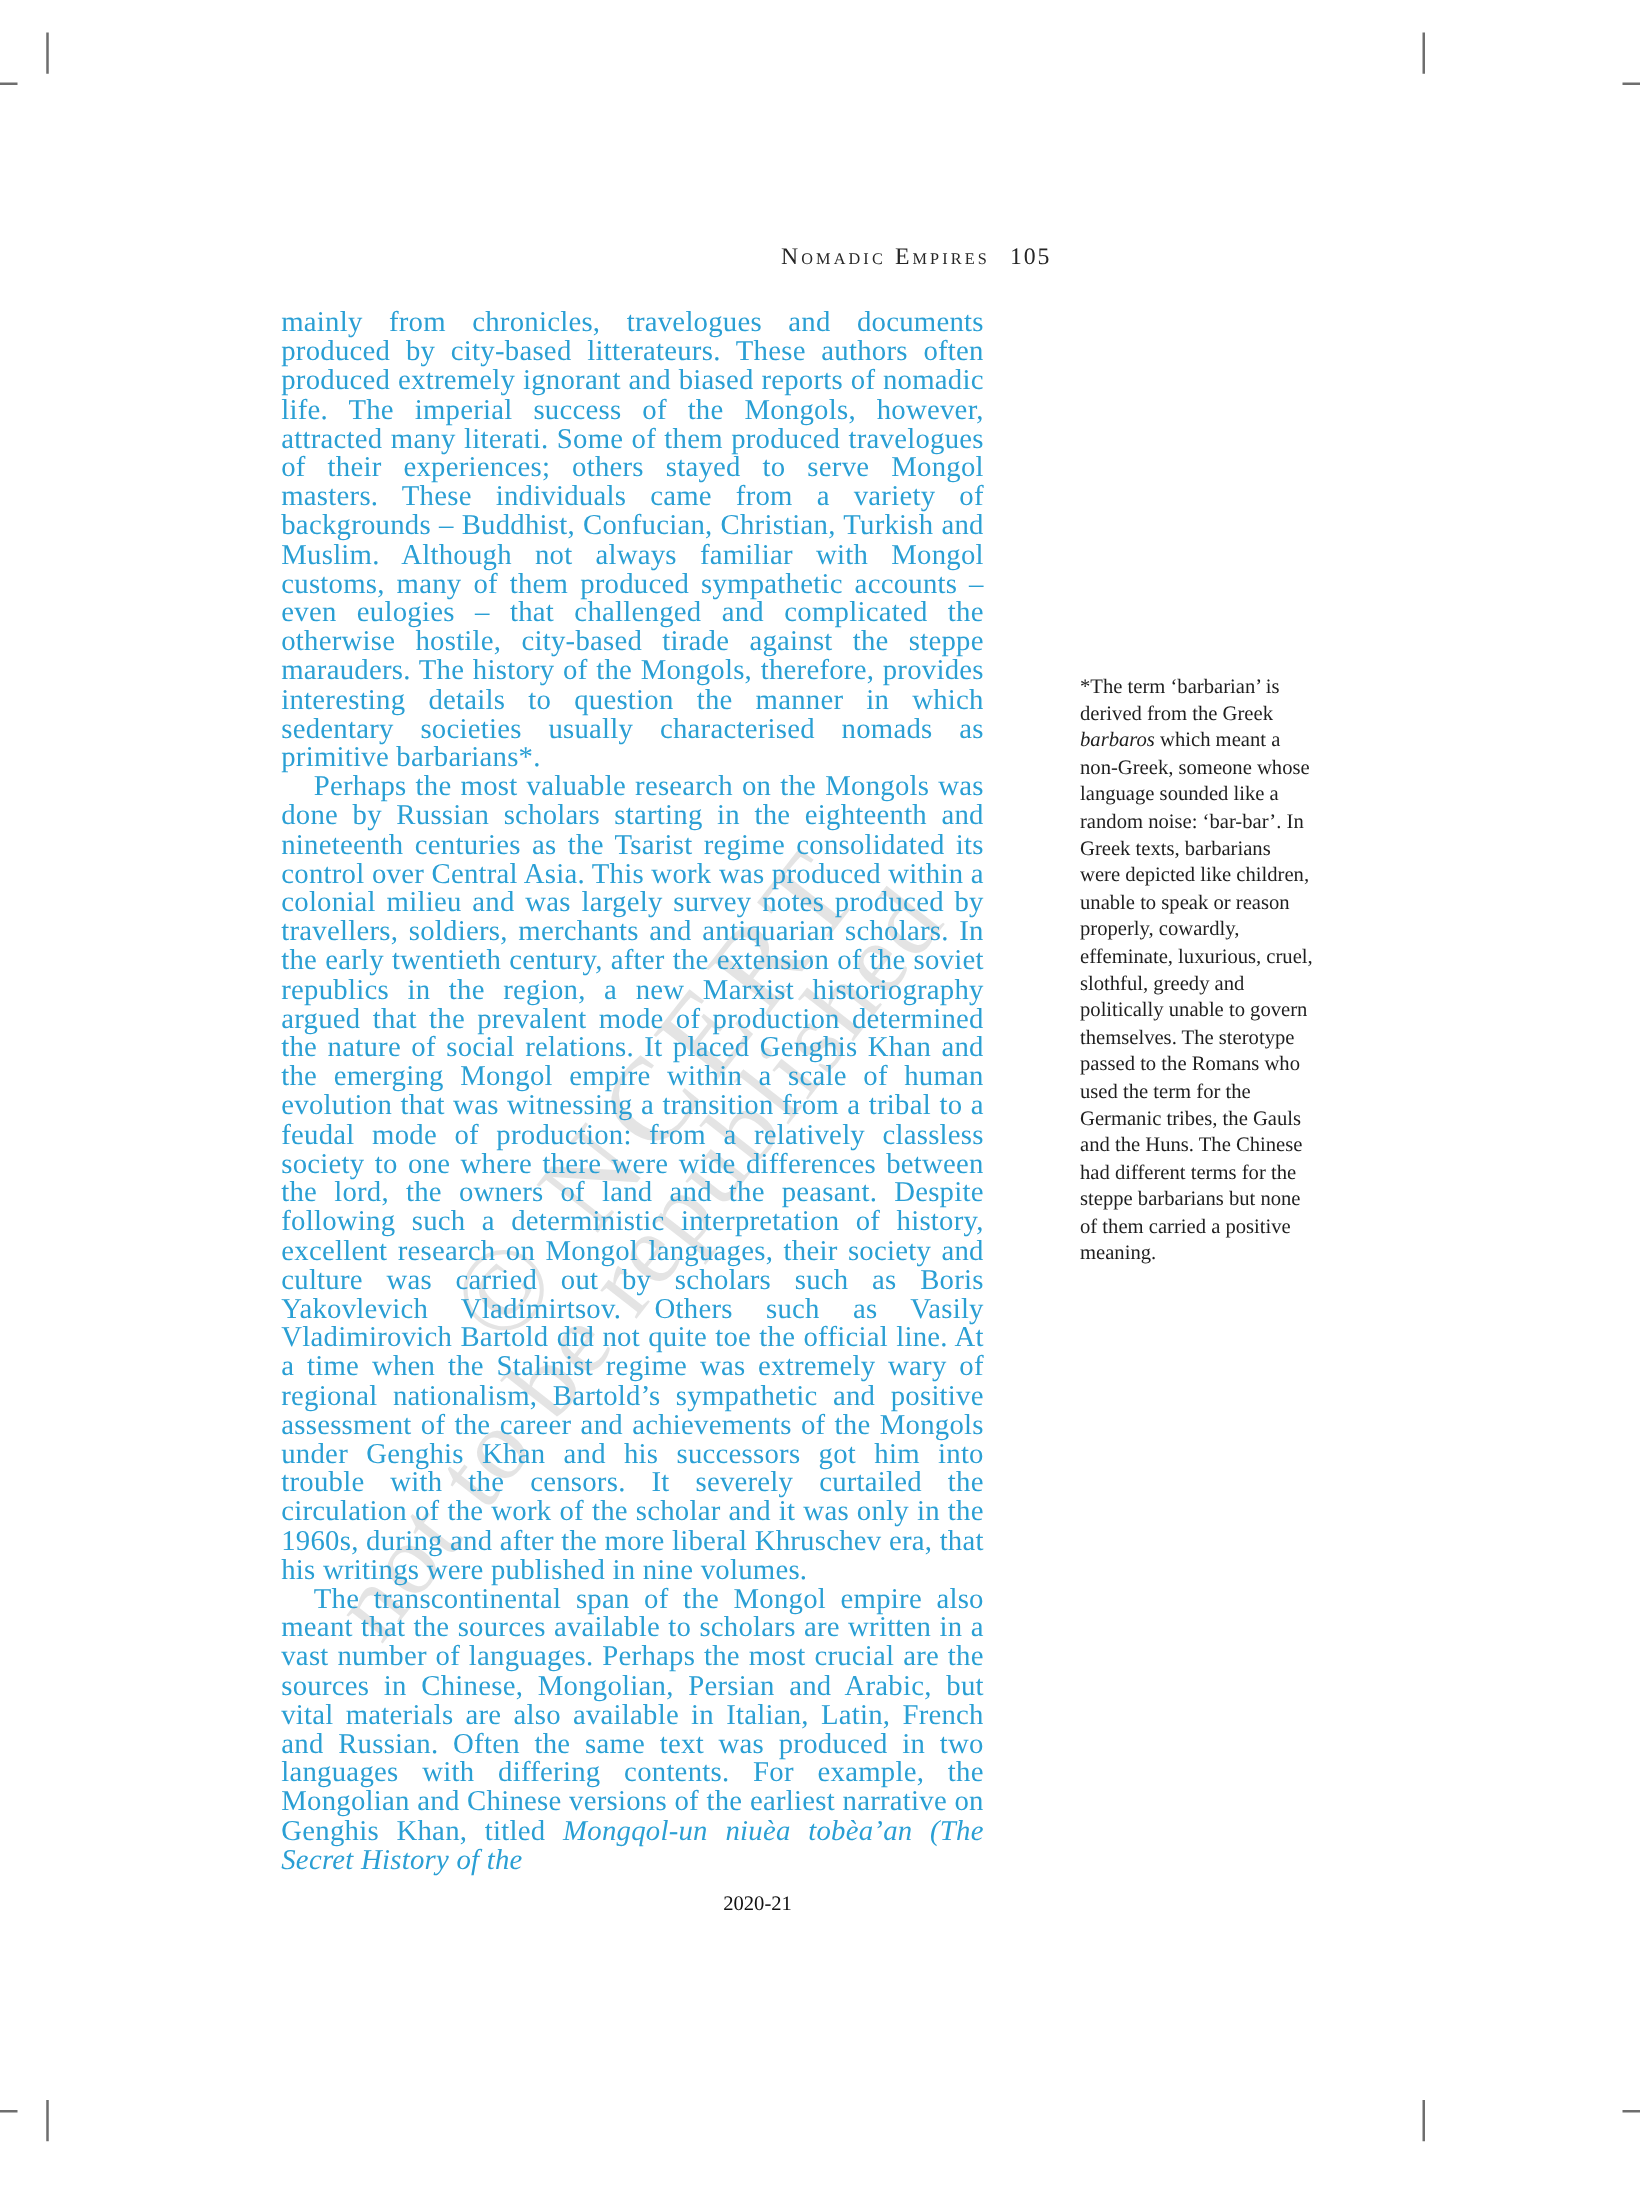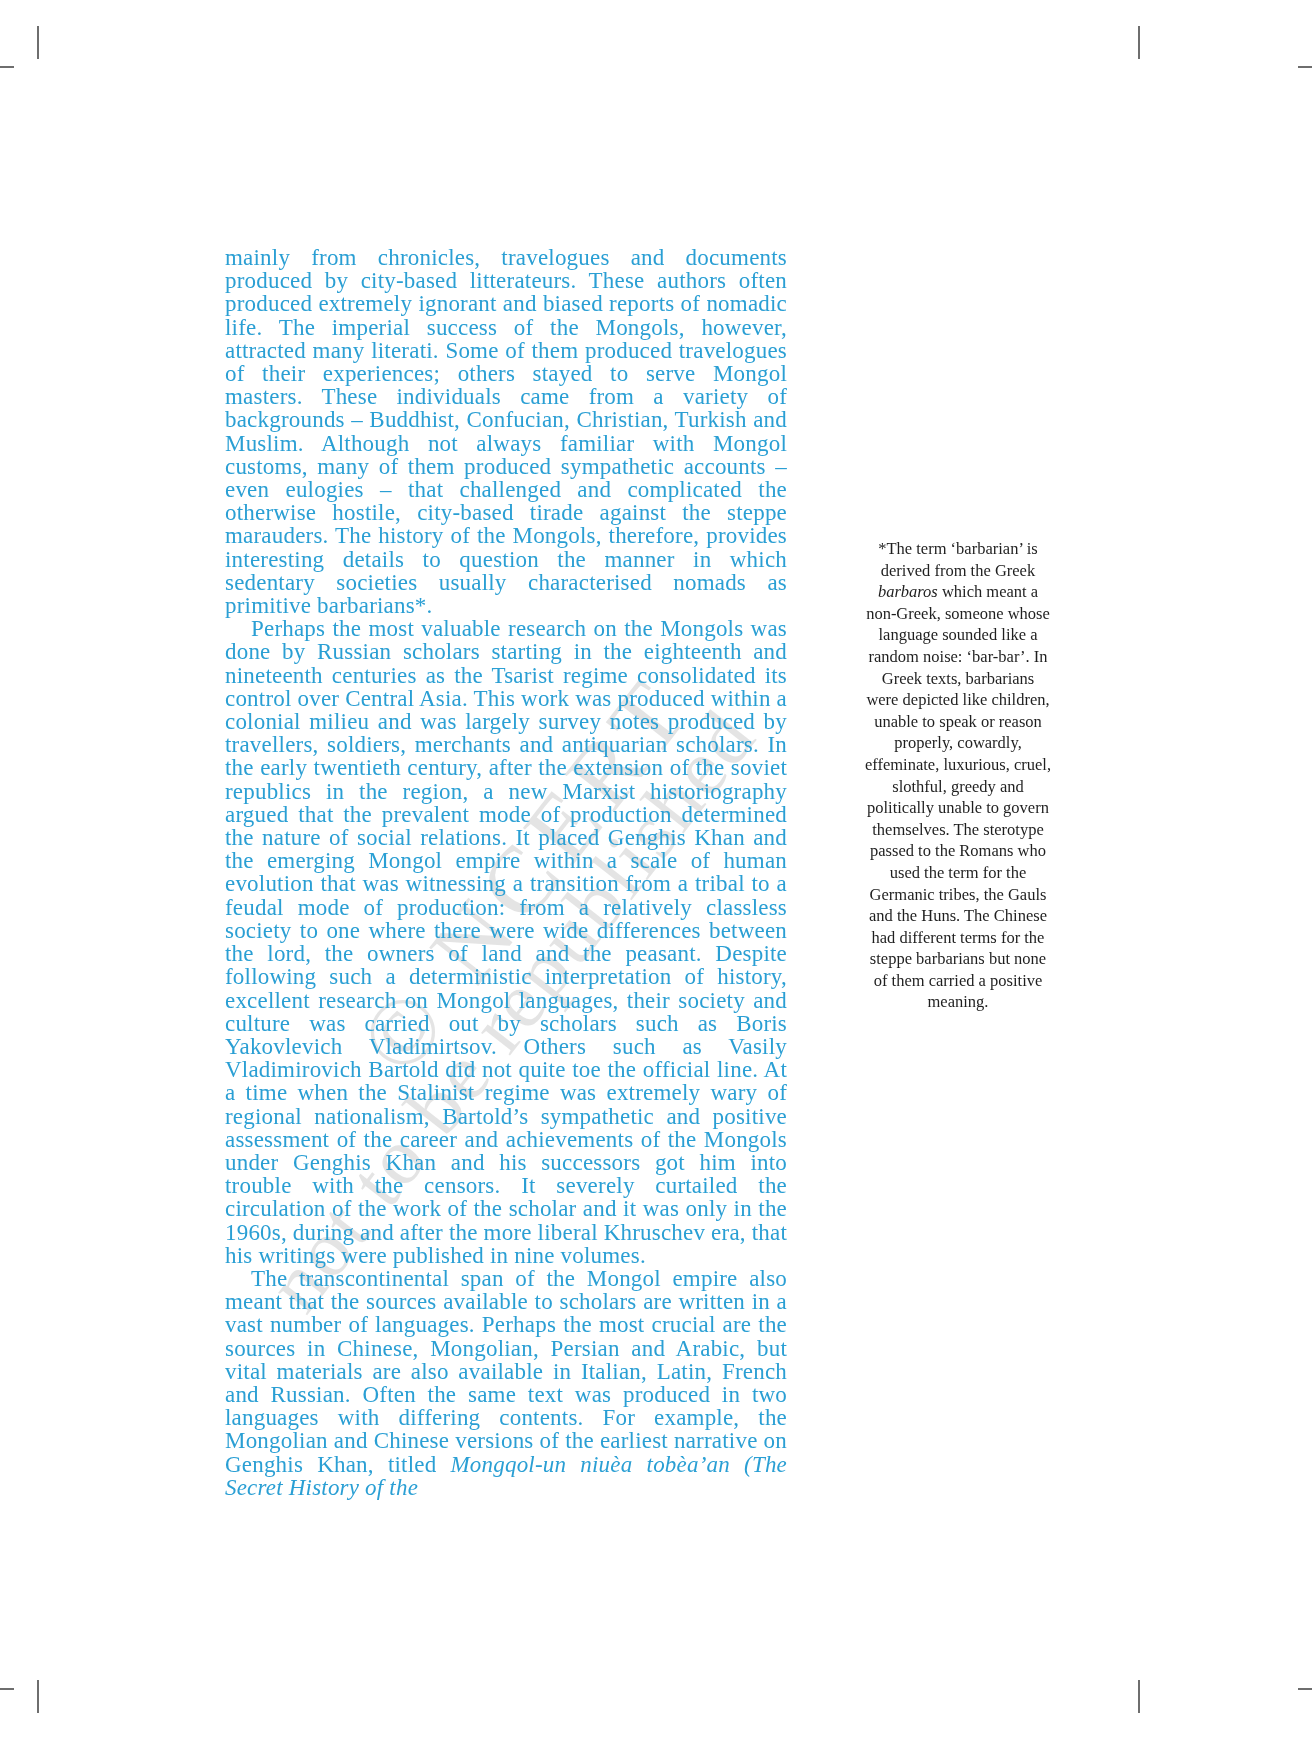"Nomadic Empires 105" div.header { html: none -> <div> <span>Nomadic Empires</span><span>105</span> </div> }
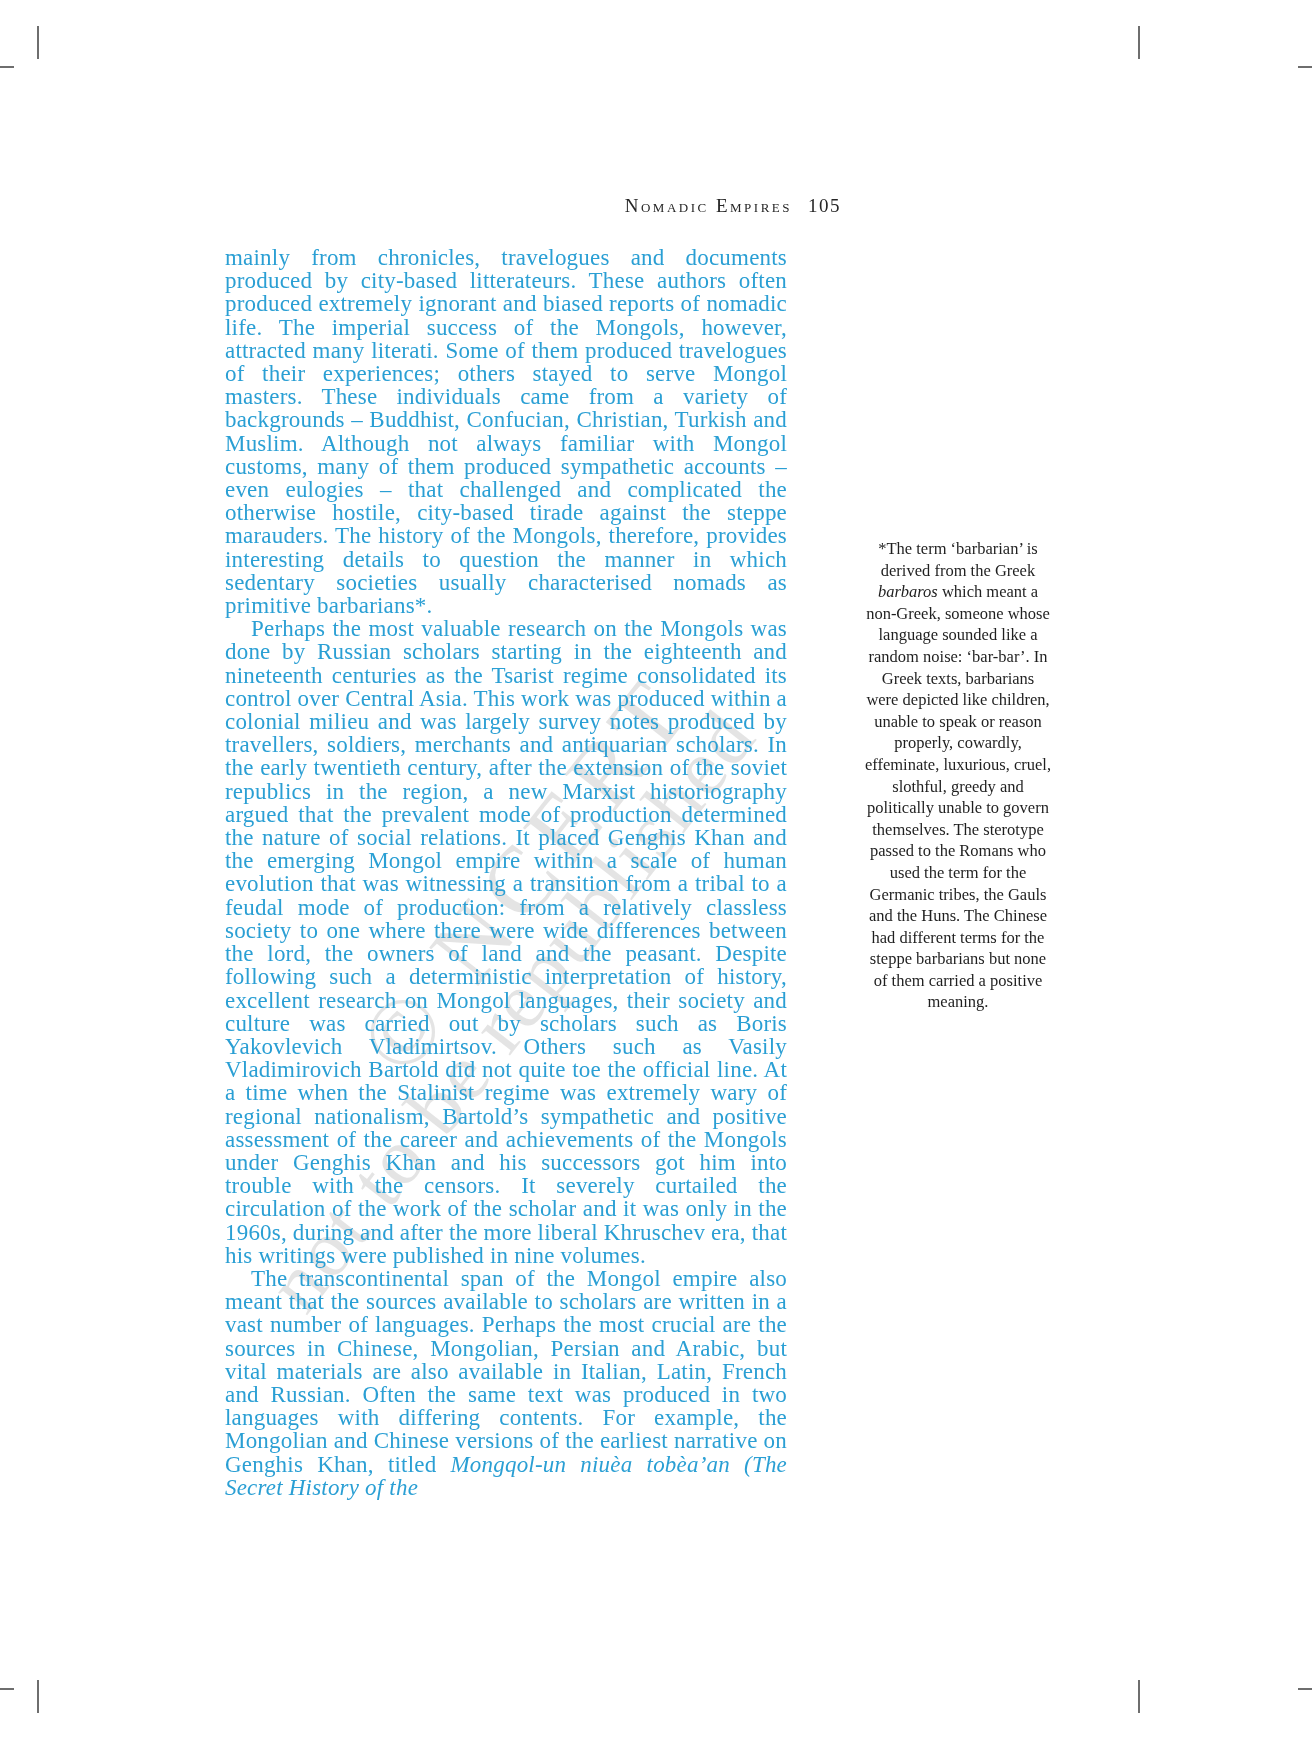"*The term ‘barbarian’ is derived" .note { text-align: center -> none }
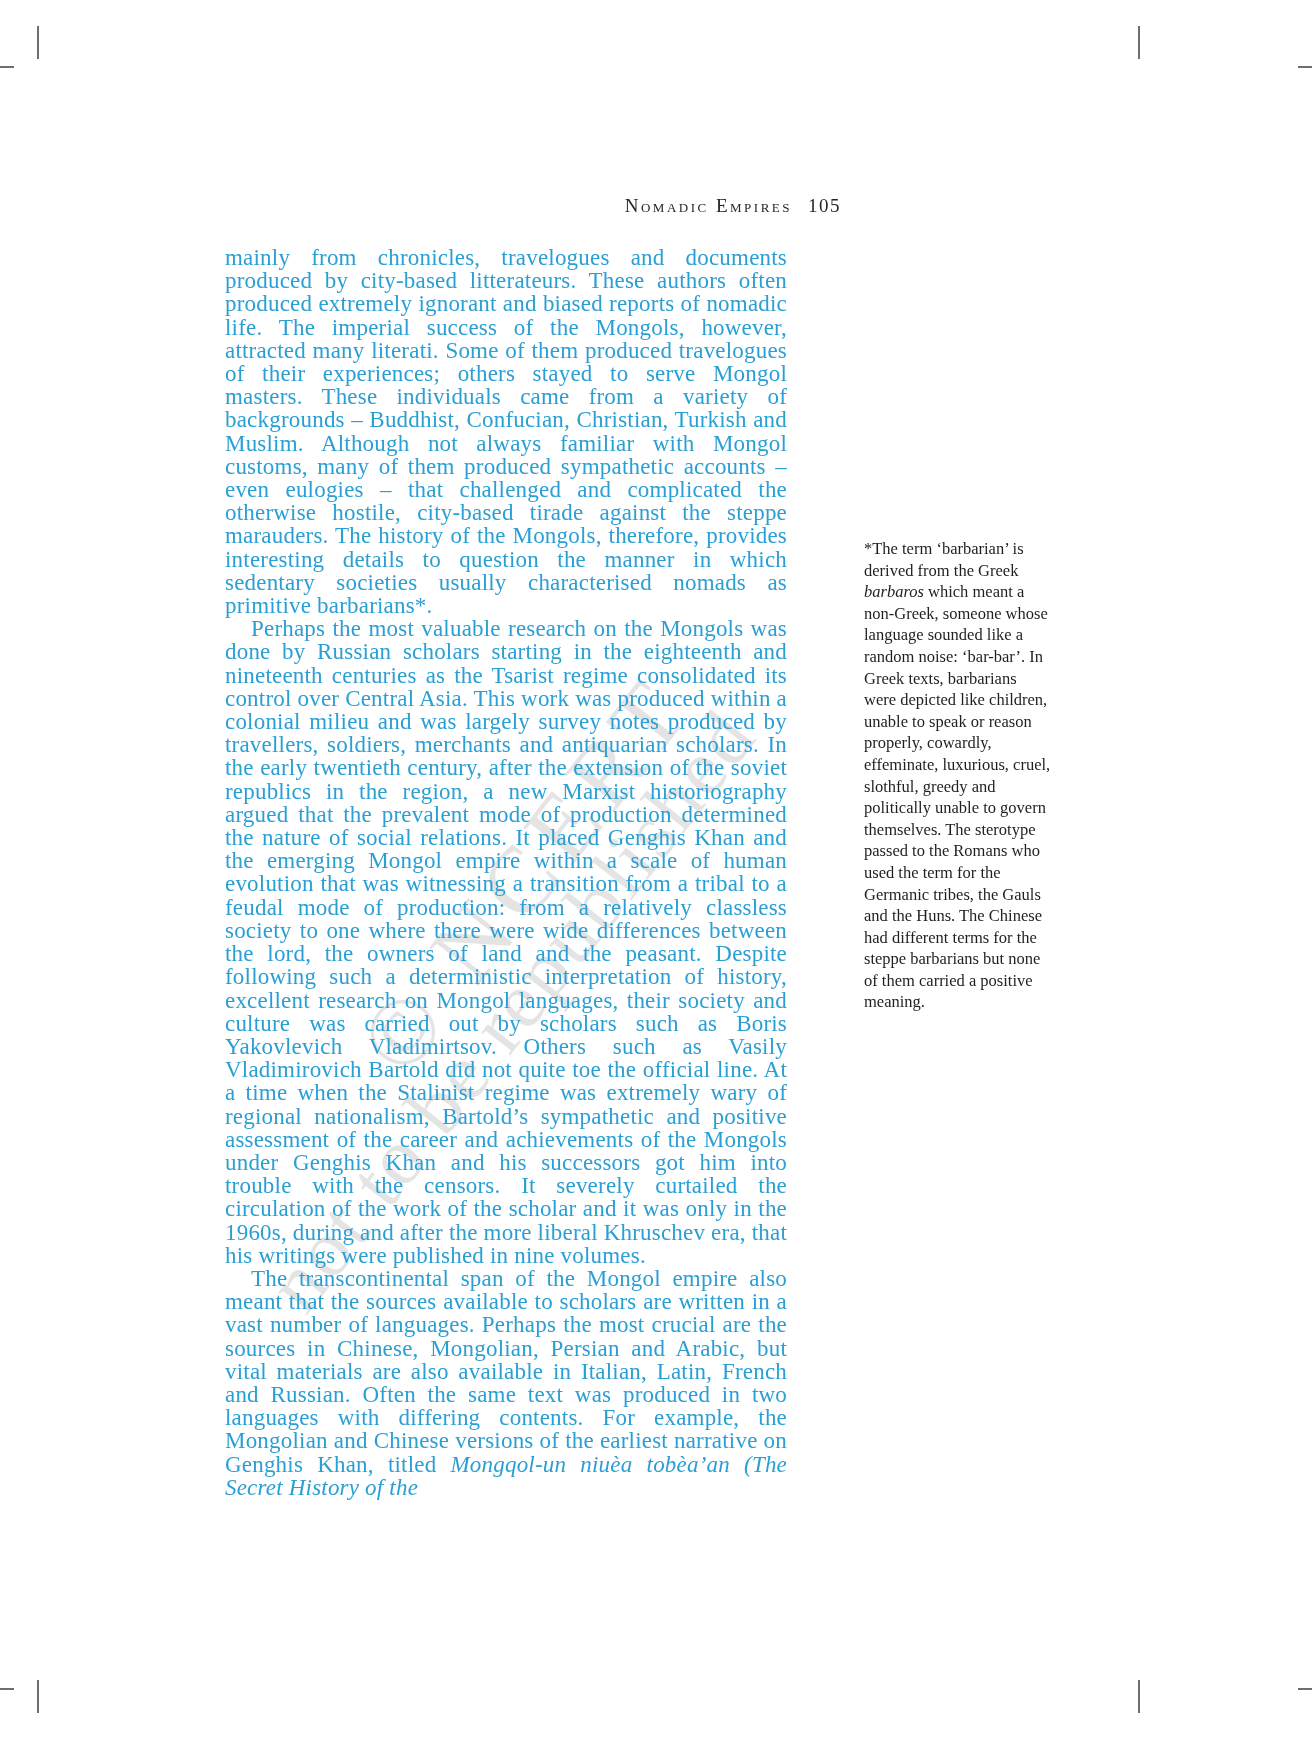"2020-21" div.footer { html: none -> <div>2020-21</div> }
